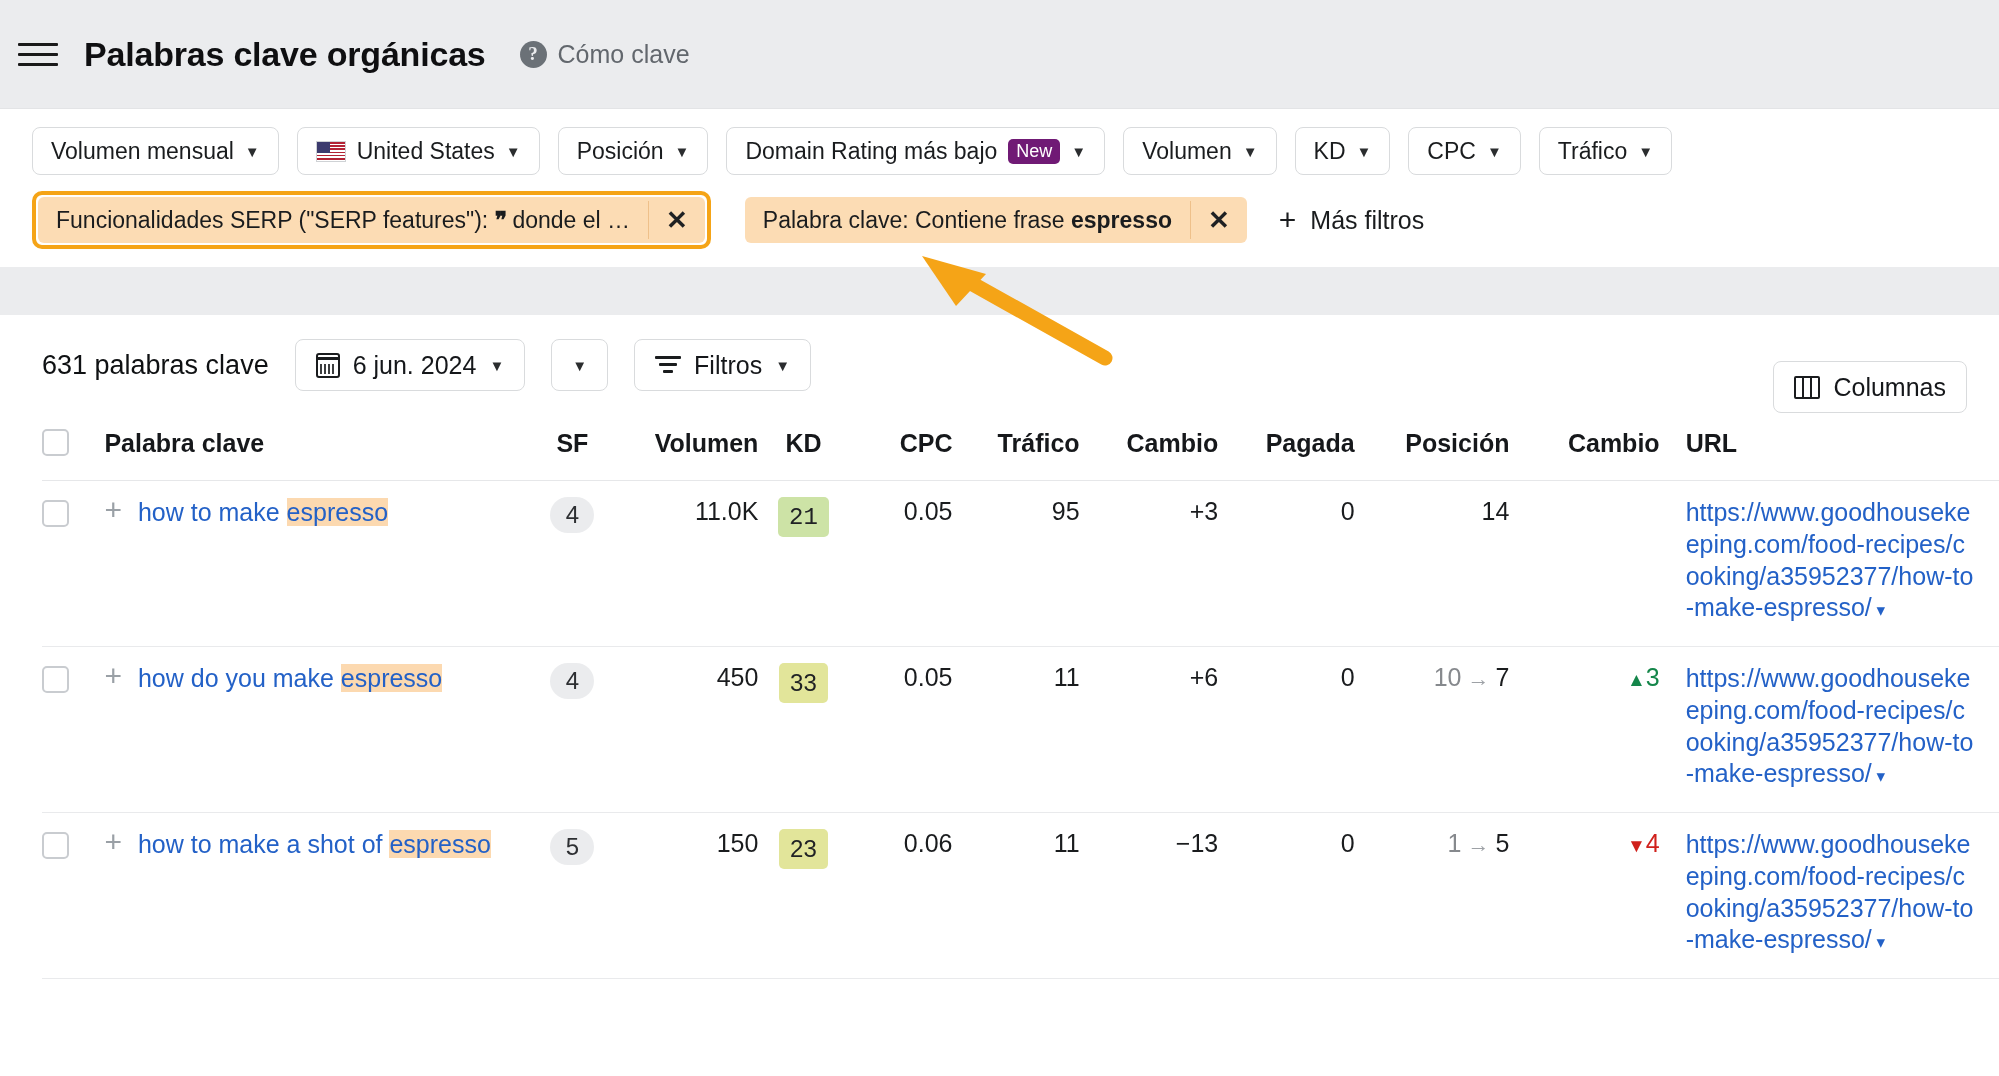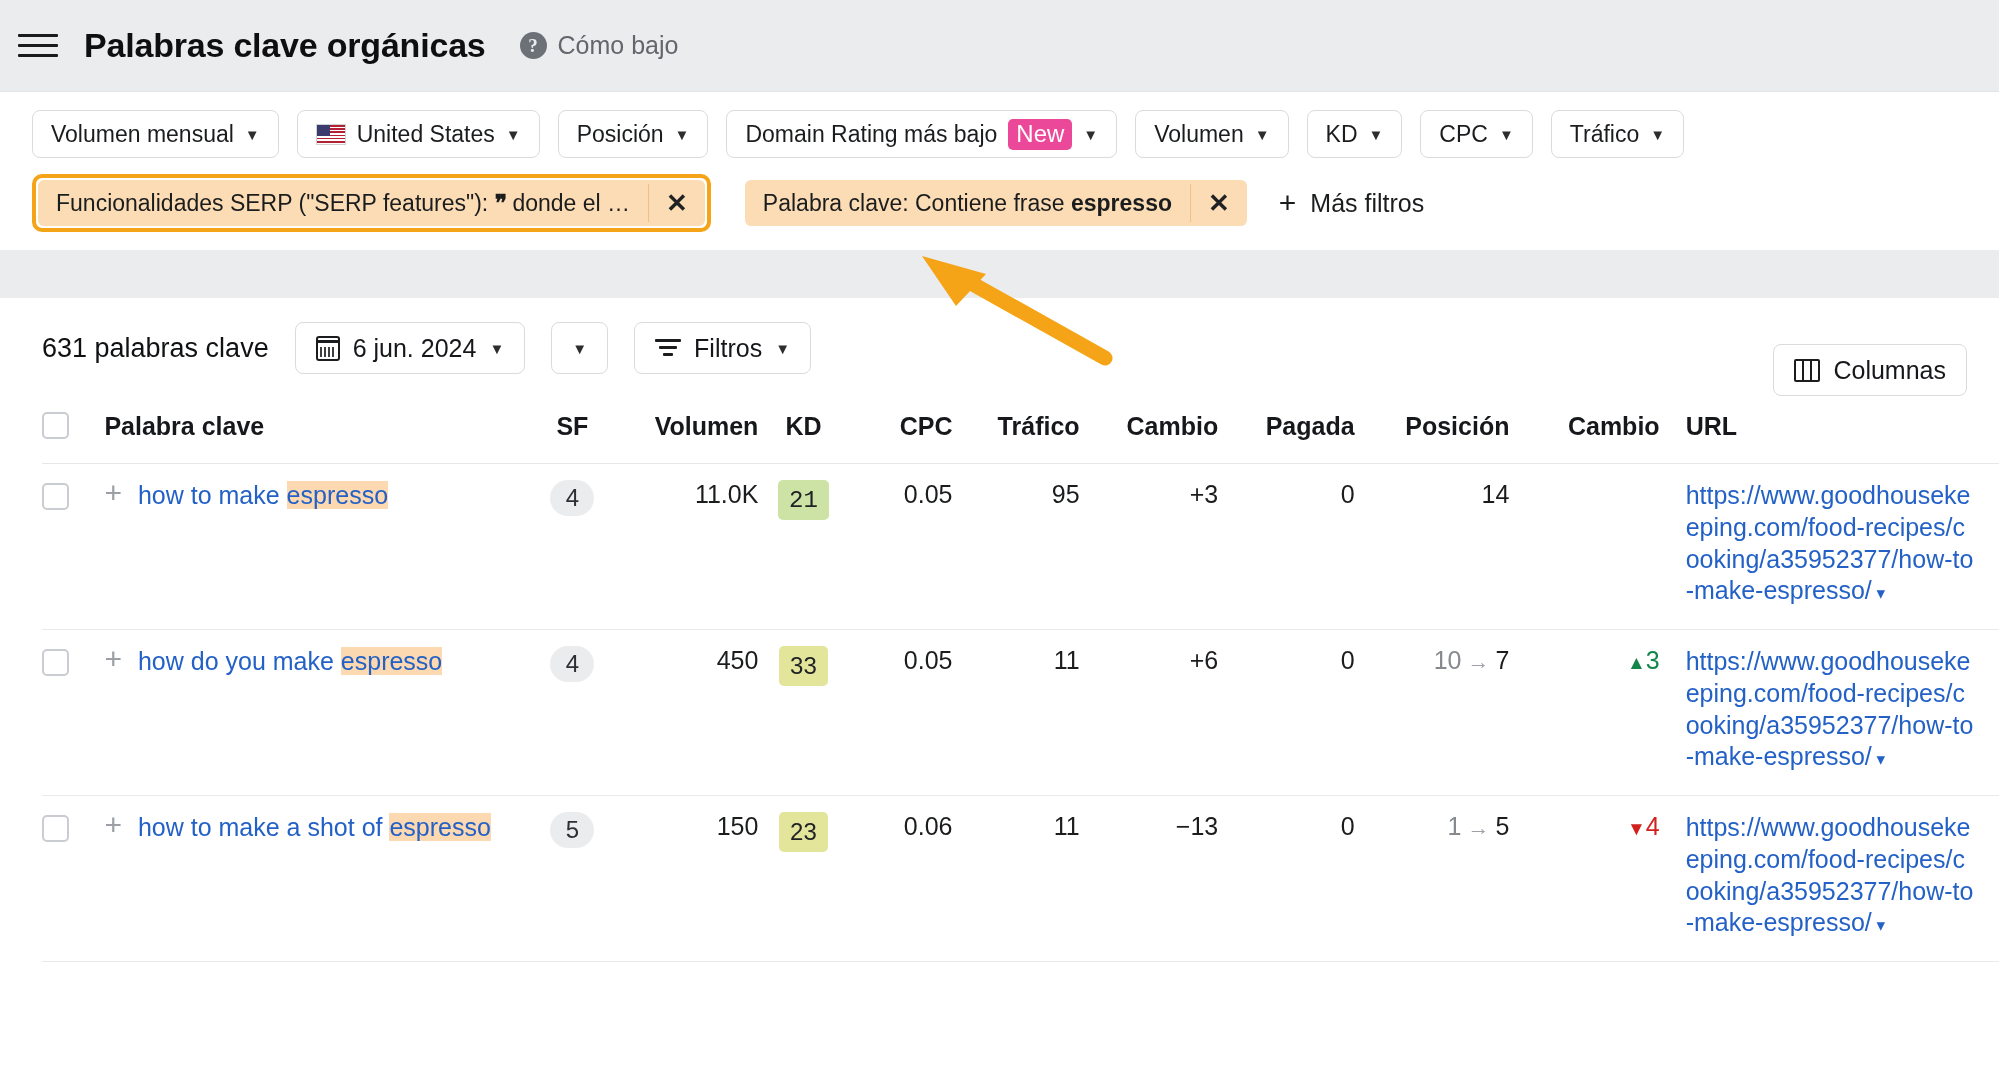"Palabras clave orgánicas" .page-header { height: 91px -> 108px }
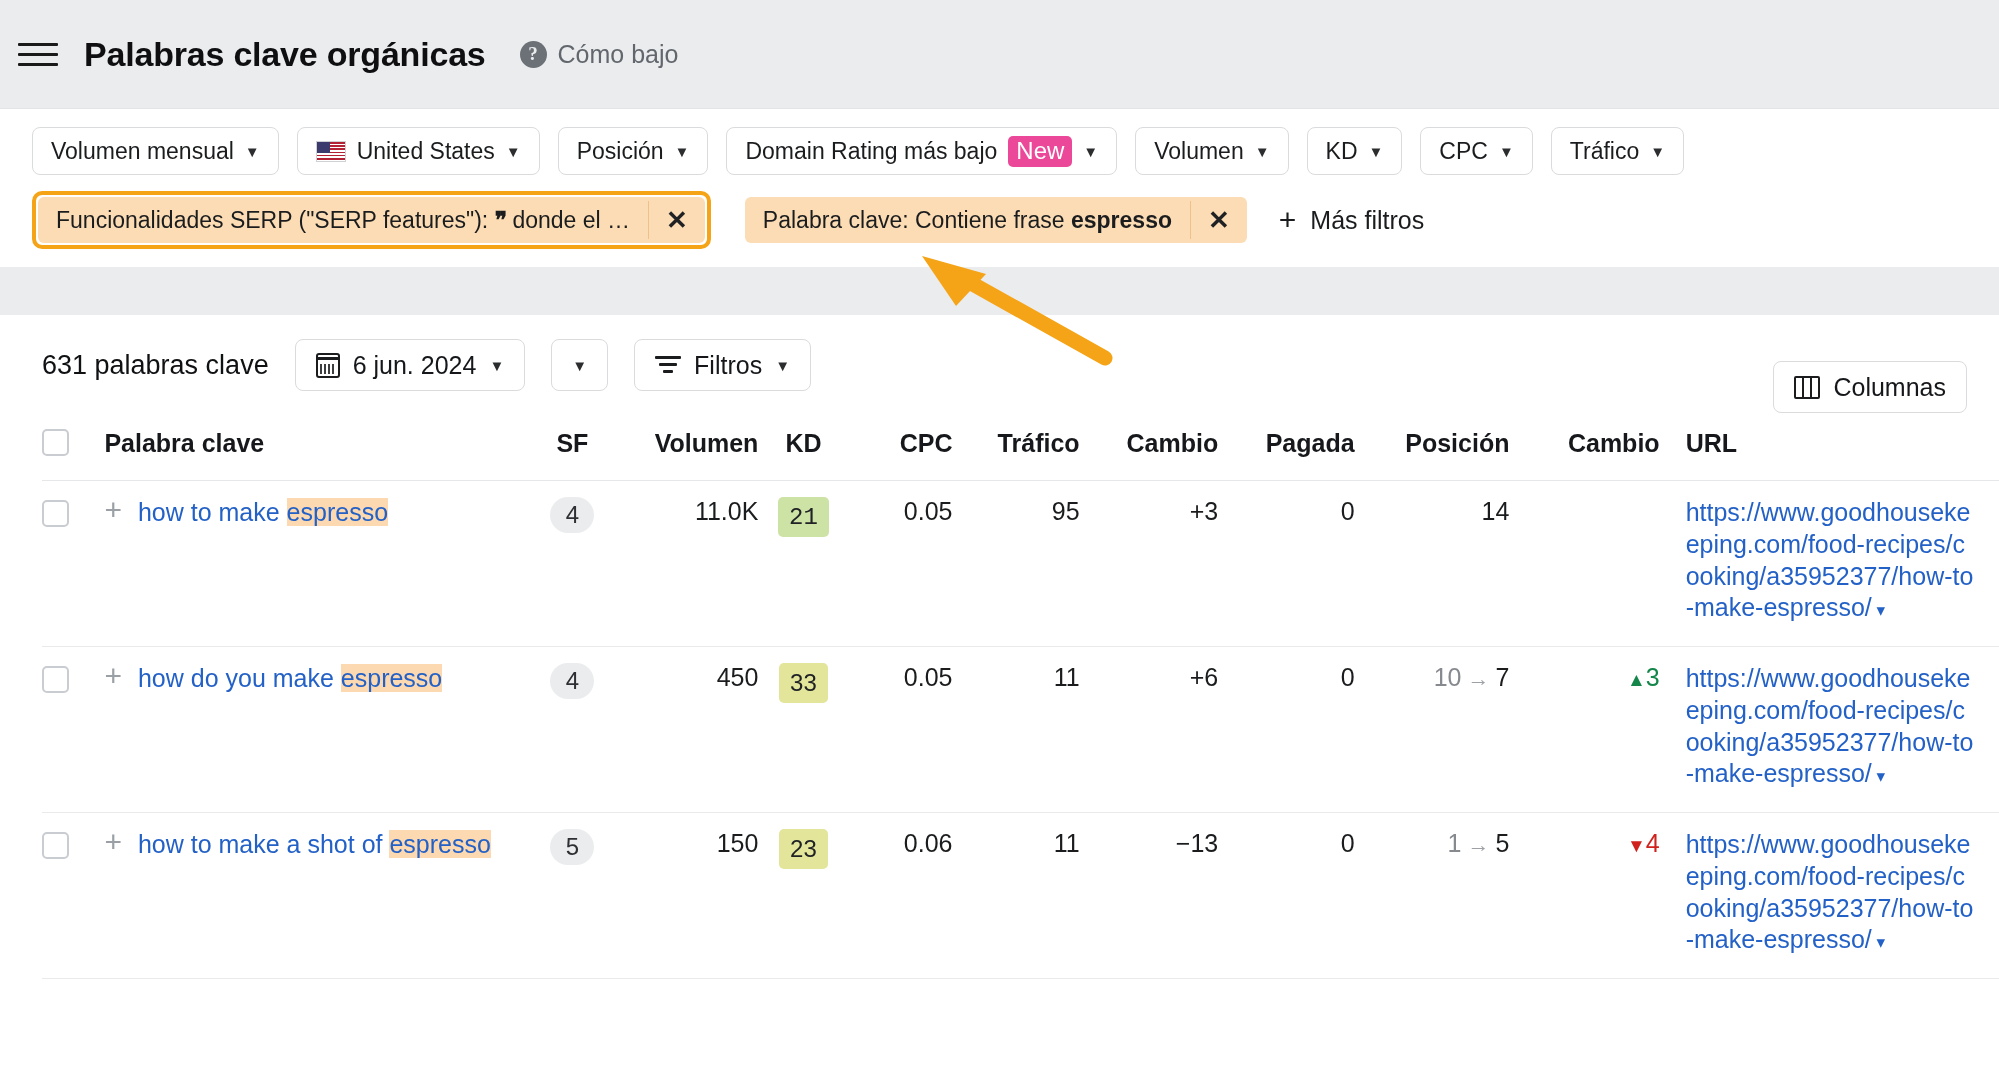"Cómo bajo" span.howto-label { text: bajo -> clave }
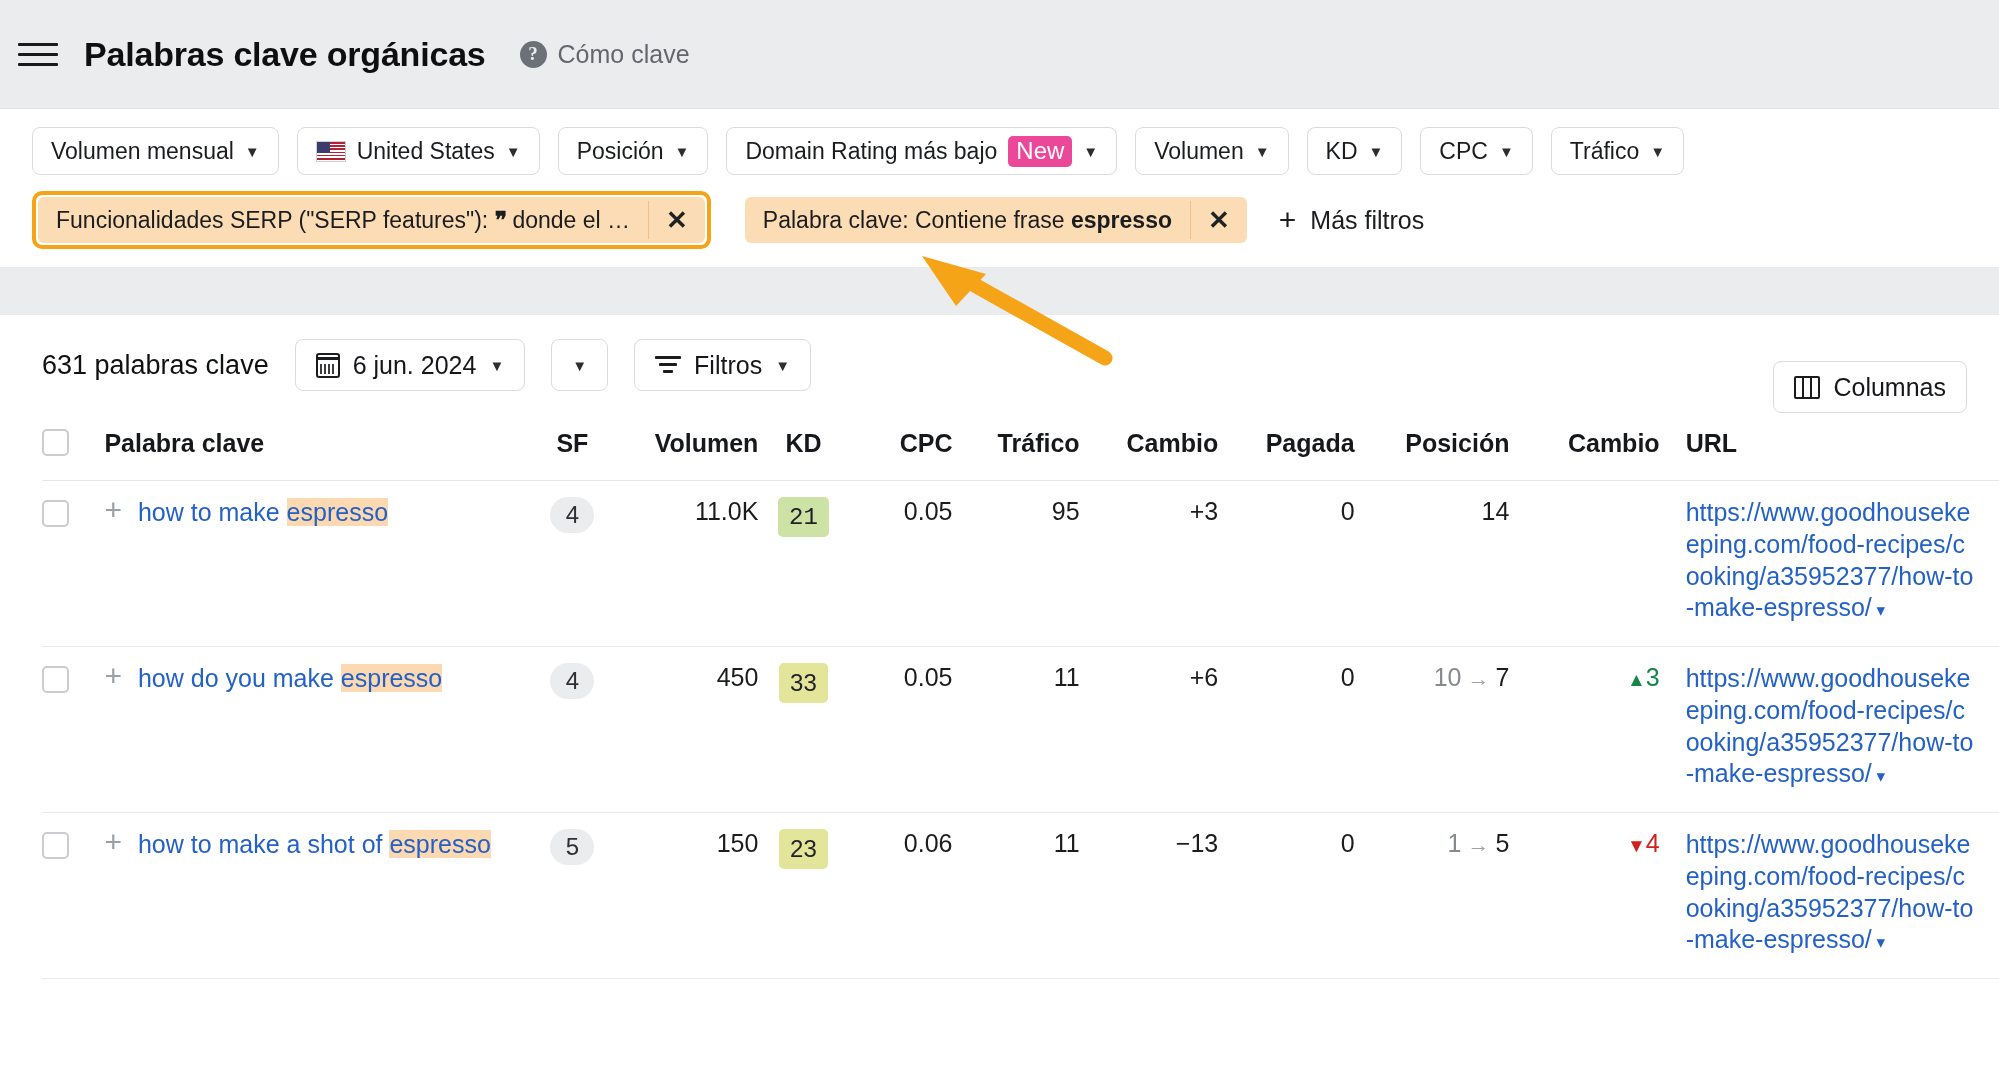"New" .badge-new { background: #ec4899 -> #701a75; font-size: 24px -> 18px }
